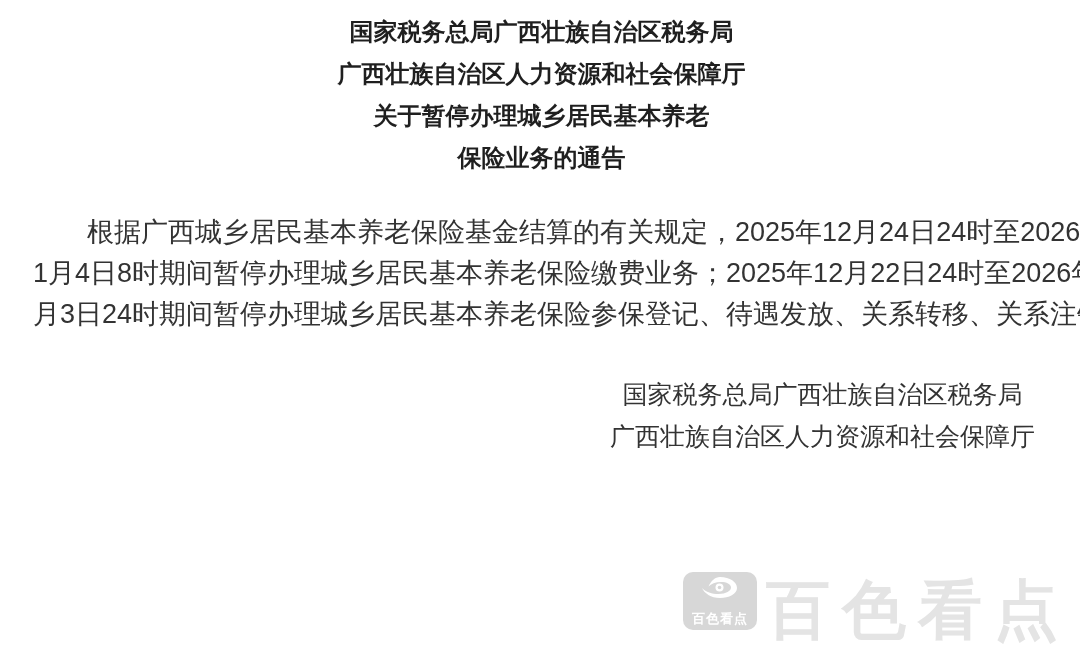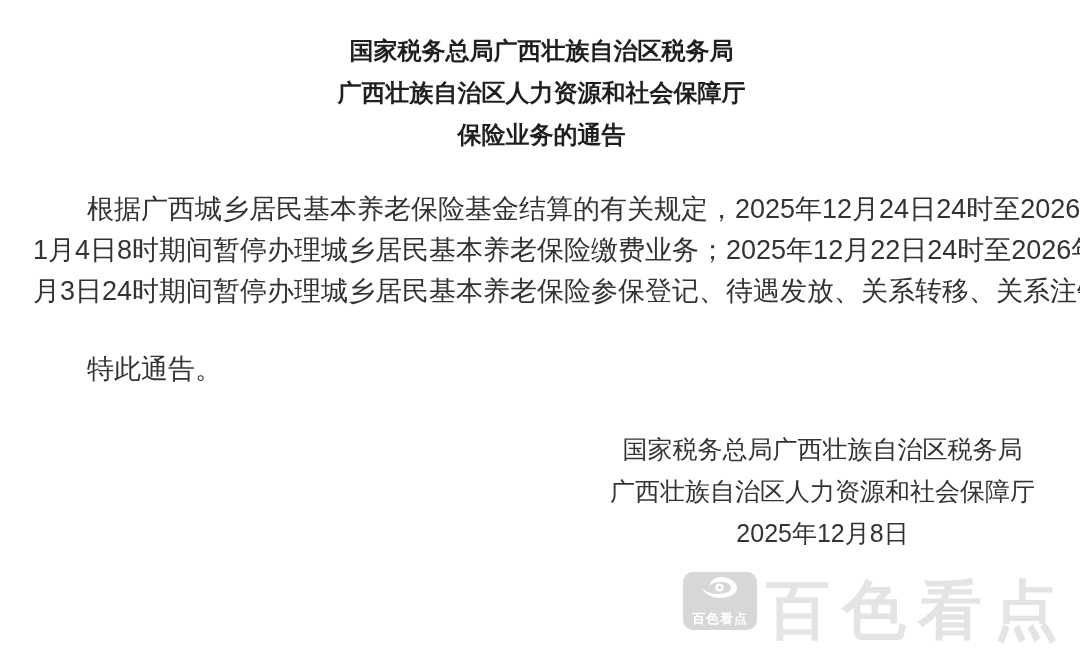"国家税务总局广西壮族自治区税务局" .content { padding: 30px 30px 0 33px -> 11px 30px 0 33px }
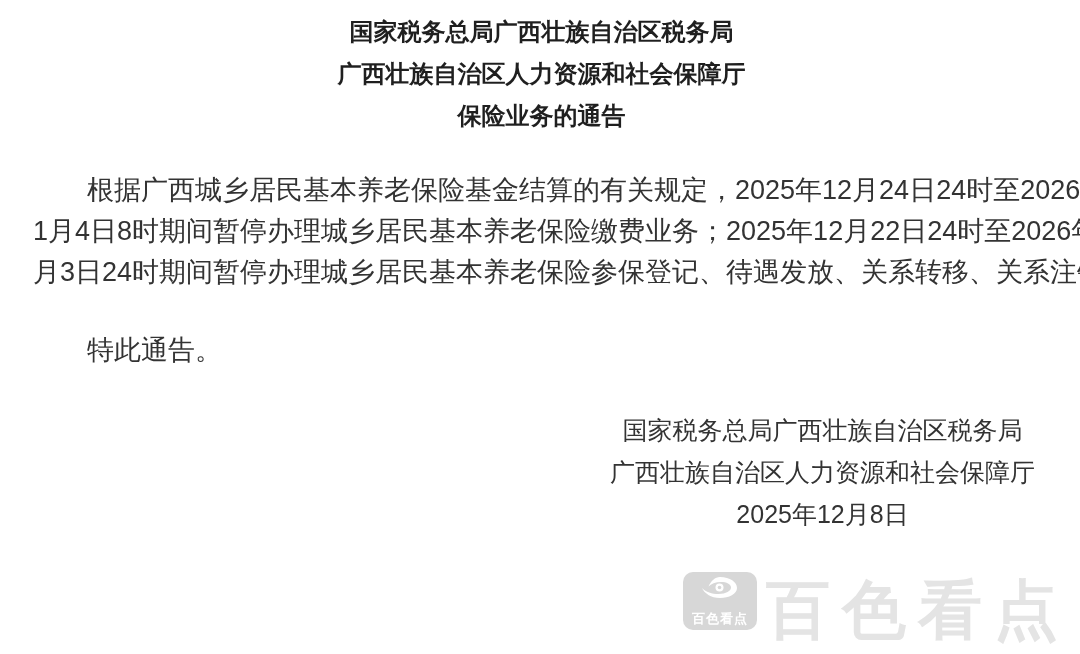"关于暂停办理城乡居民基本养老" div { html: none -> <div>关于暂停办理城乡居民基本养老</div> }
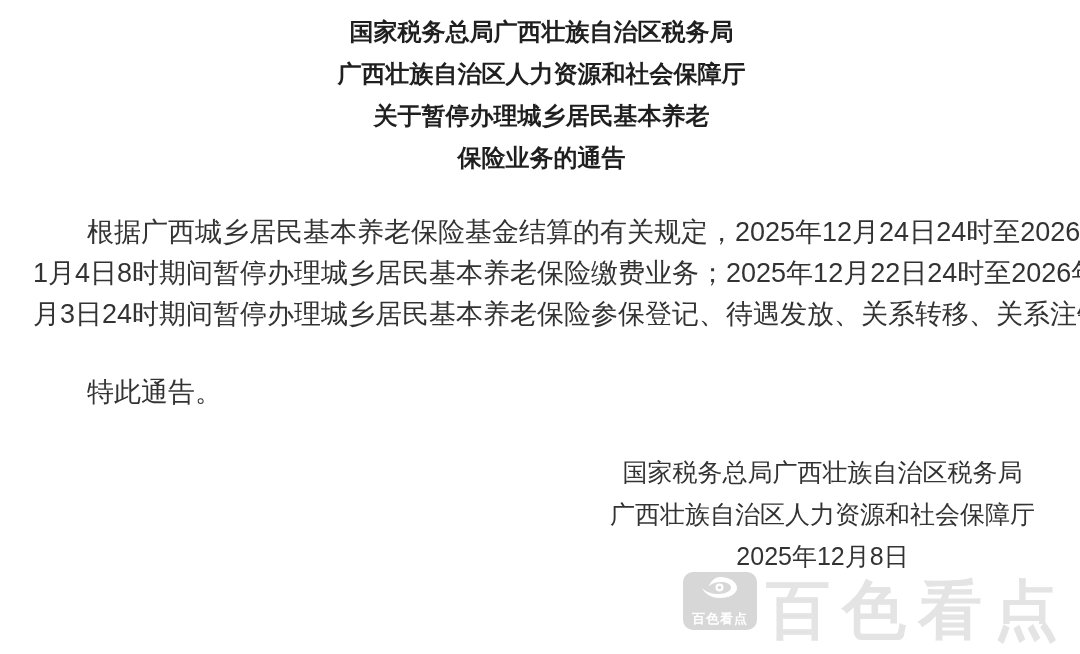"特此通告。" div.closing { html: <div>特此通告。</div> -> none }
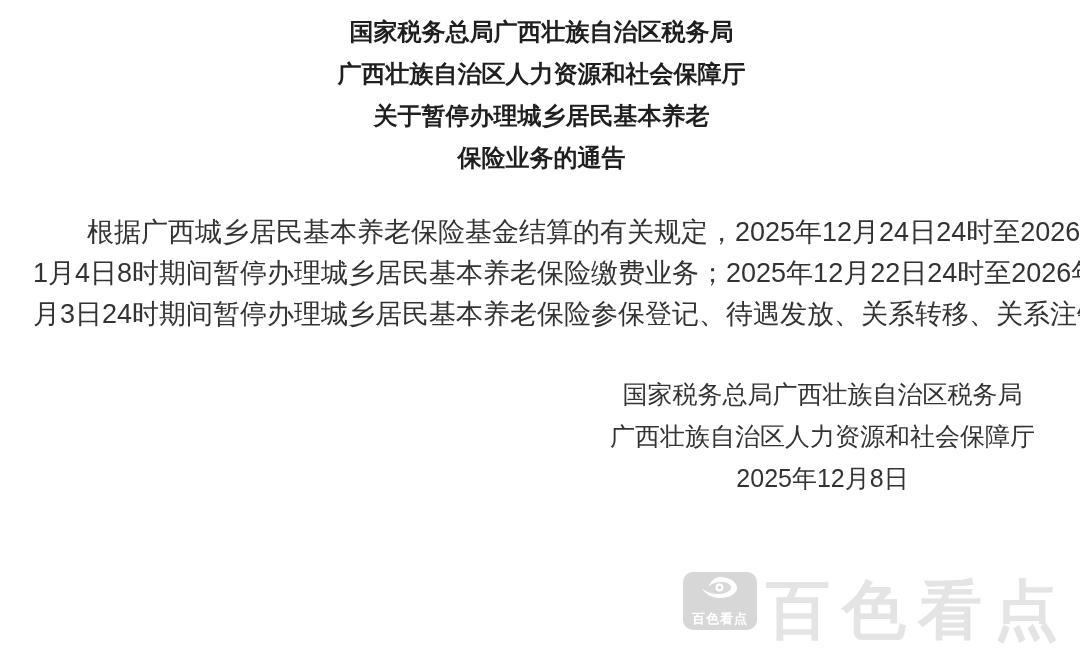"2025年12月8日" div { html: <div>2025年12月8日</div> -> none }
